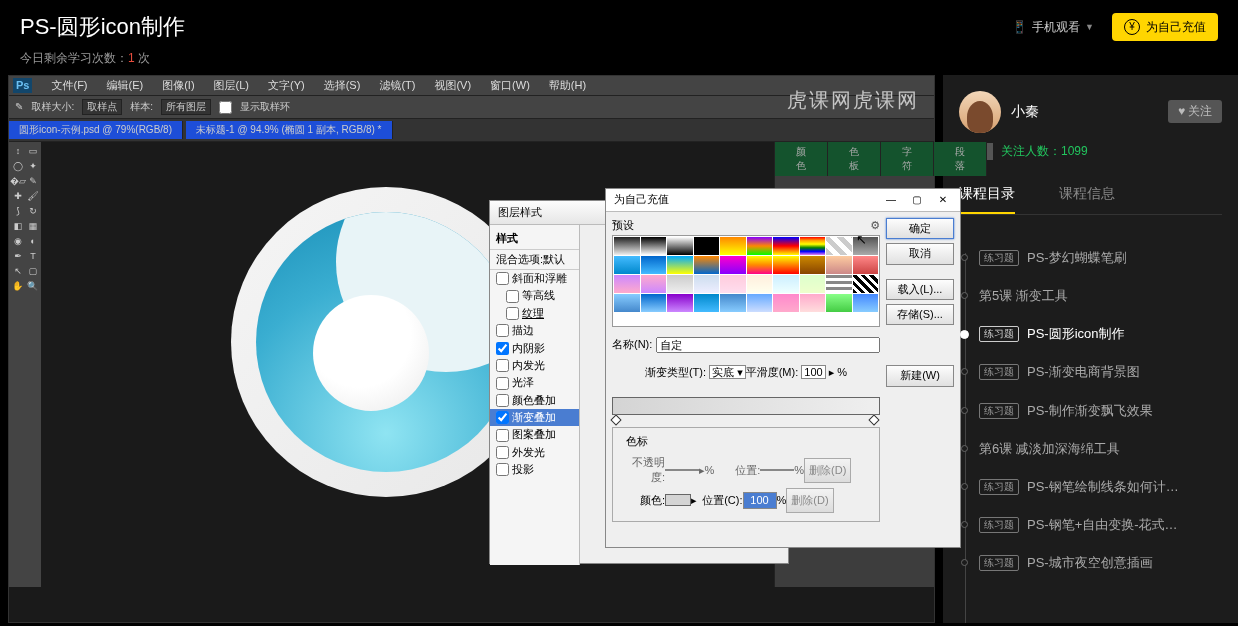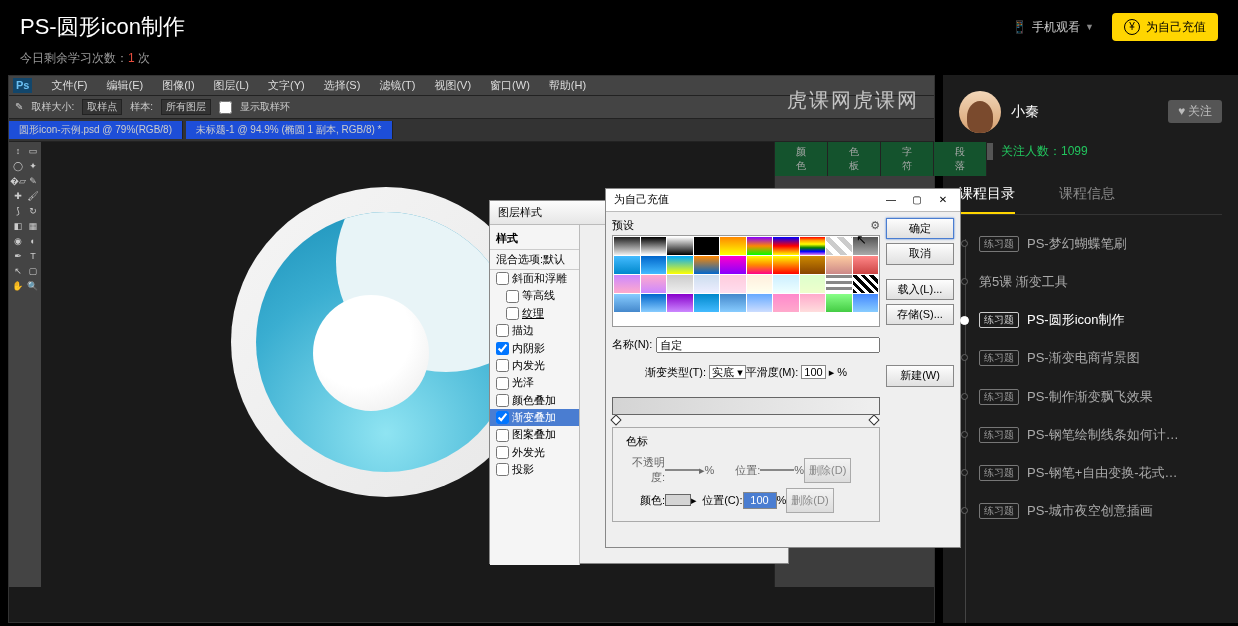"课程目录" .side-tabs { margin-bottom: 10px -> 24px }
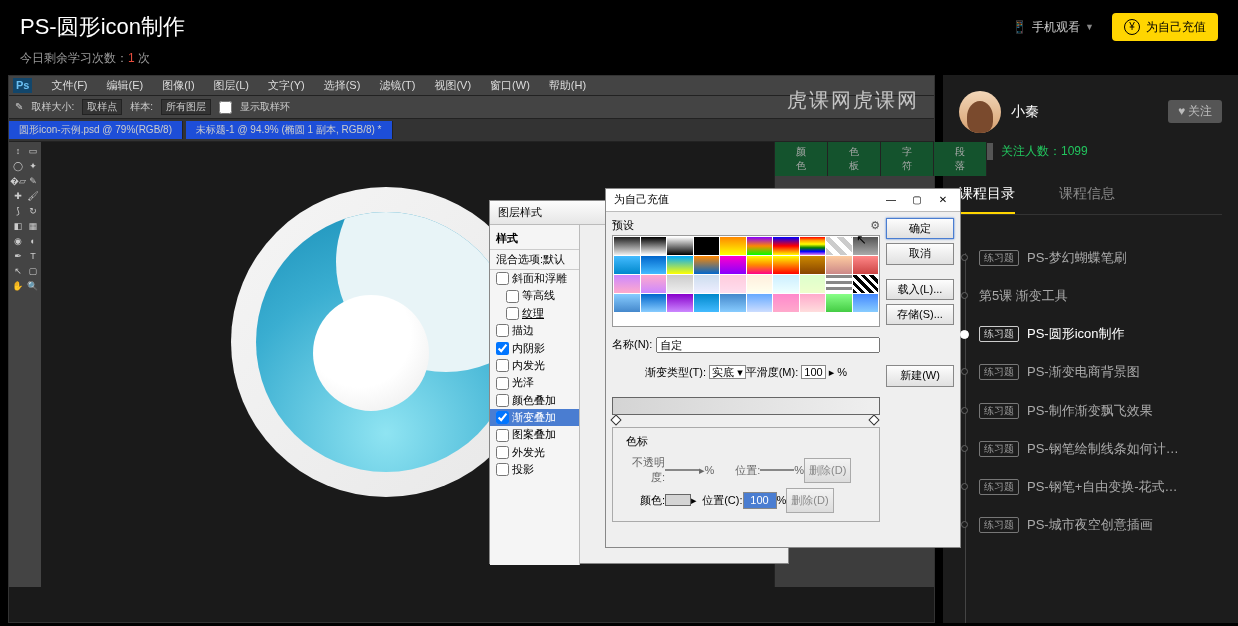"第6课 减淡加深海绵工具" div.lesson { html: none -> <div> <span></span> <span>第6课 减淡加深海绵工具</span> </div> }
